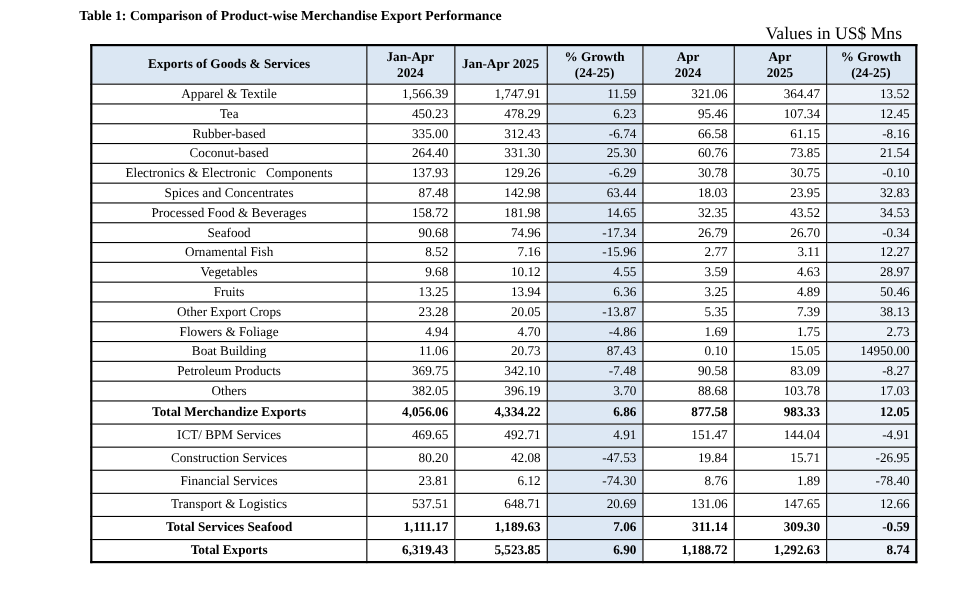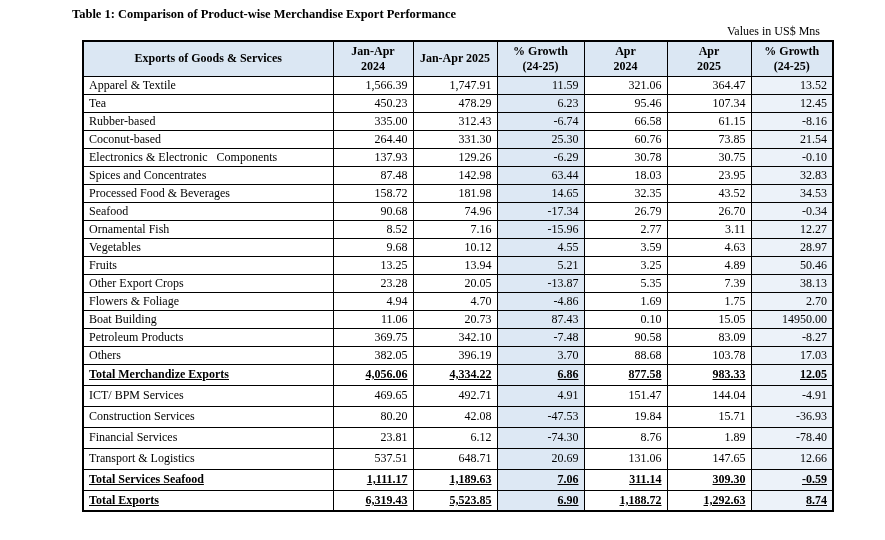"Values in US$ Mns" .units-note { font-size: 12px -> 16px }
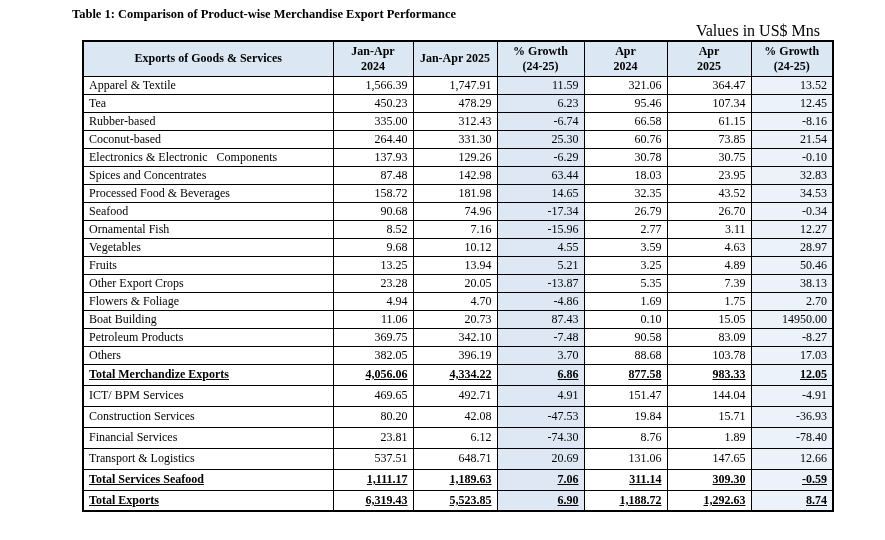"Apparel & Textile" .cell-name { text-align: left -> center }
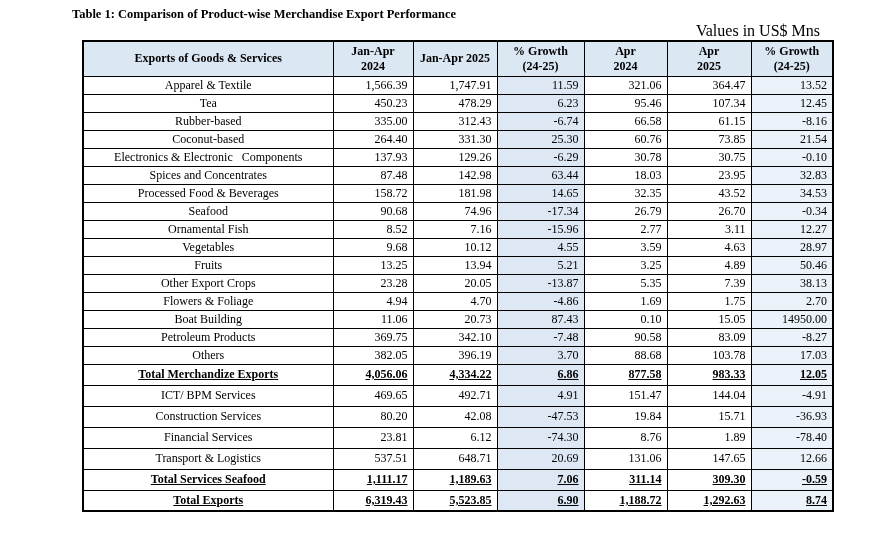"5.21" td.cell-num { text: 5.21 -> 6.36 }
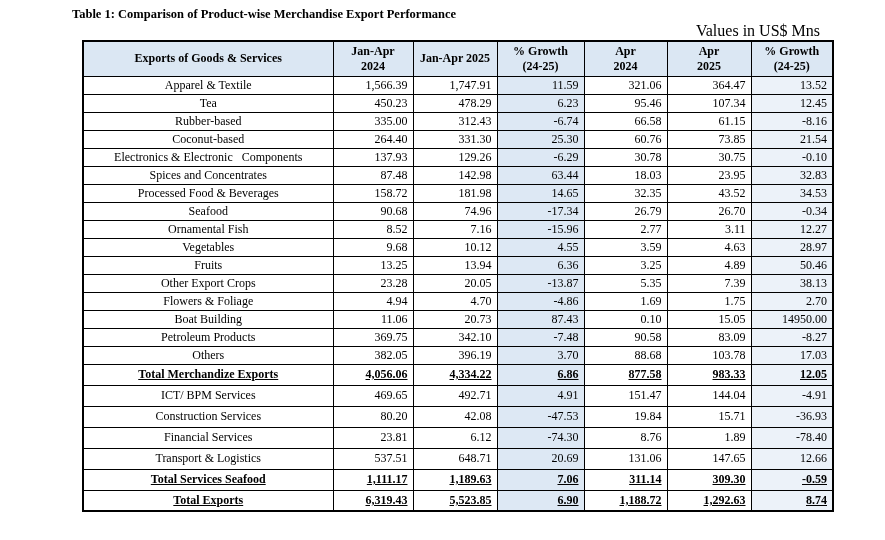"2.70" td.cell-num { text: 2.70 -> 2.73 }
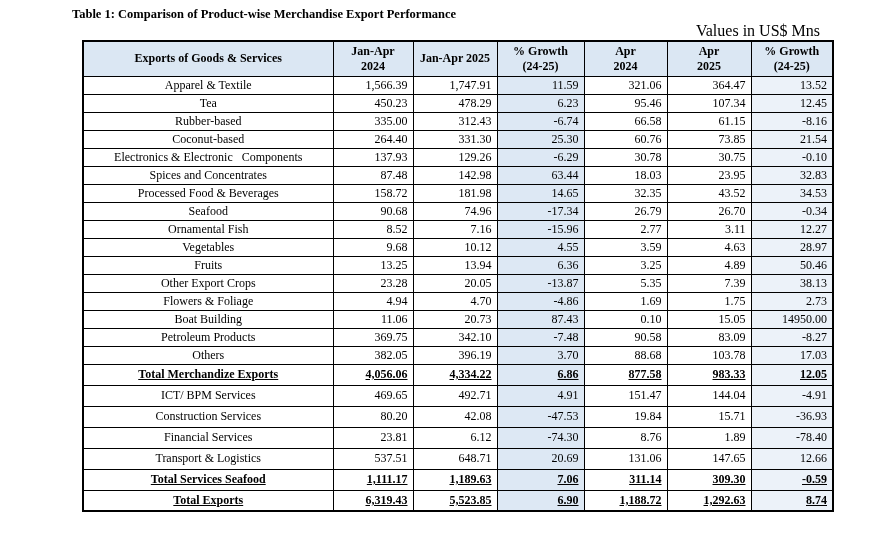"Total Merchandize Exports" tr.bold td { text-decoration: underline -> none }
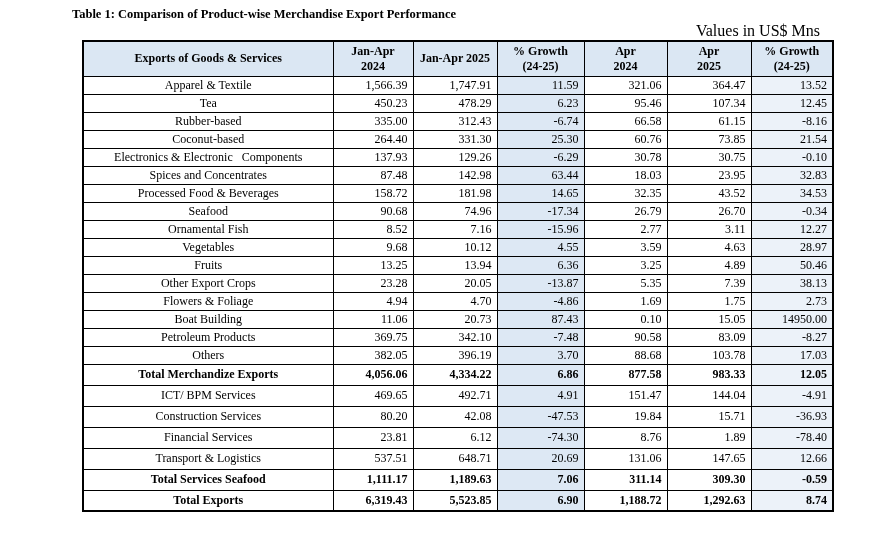"-36.93" td.cell-num { text: -36.93 -> -26.95 }
